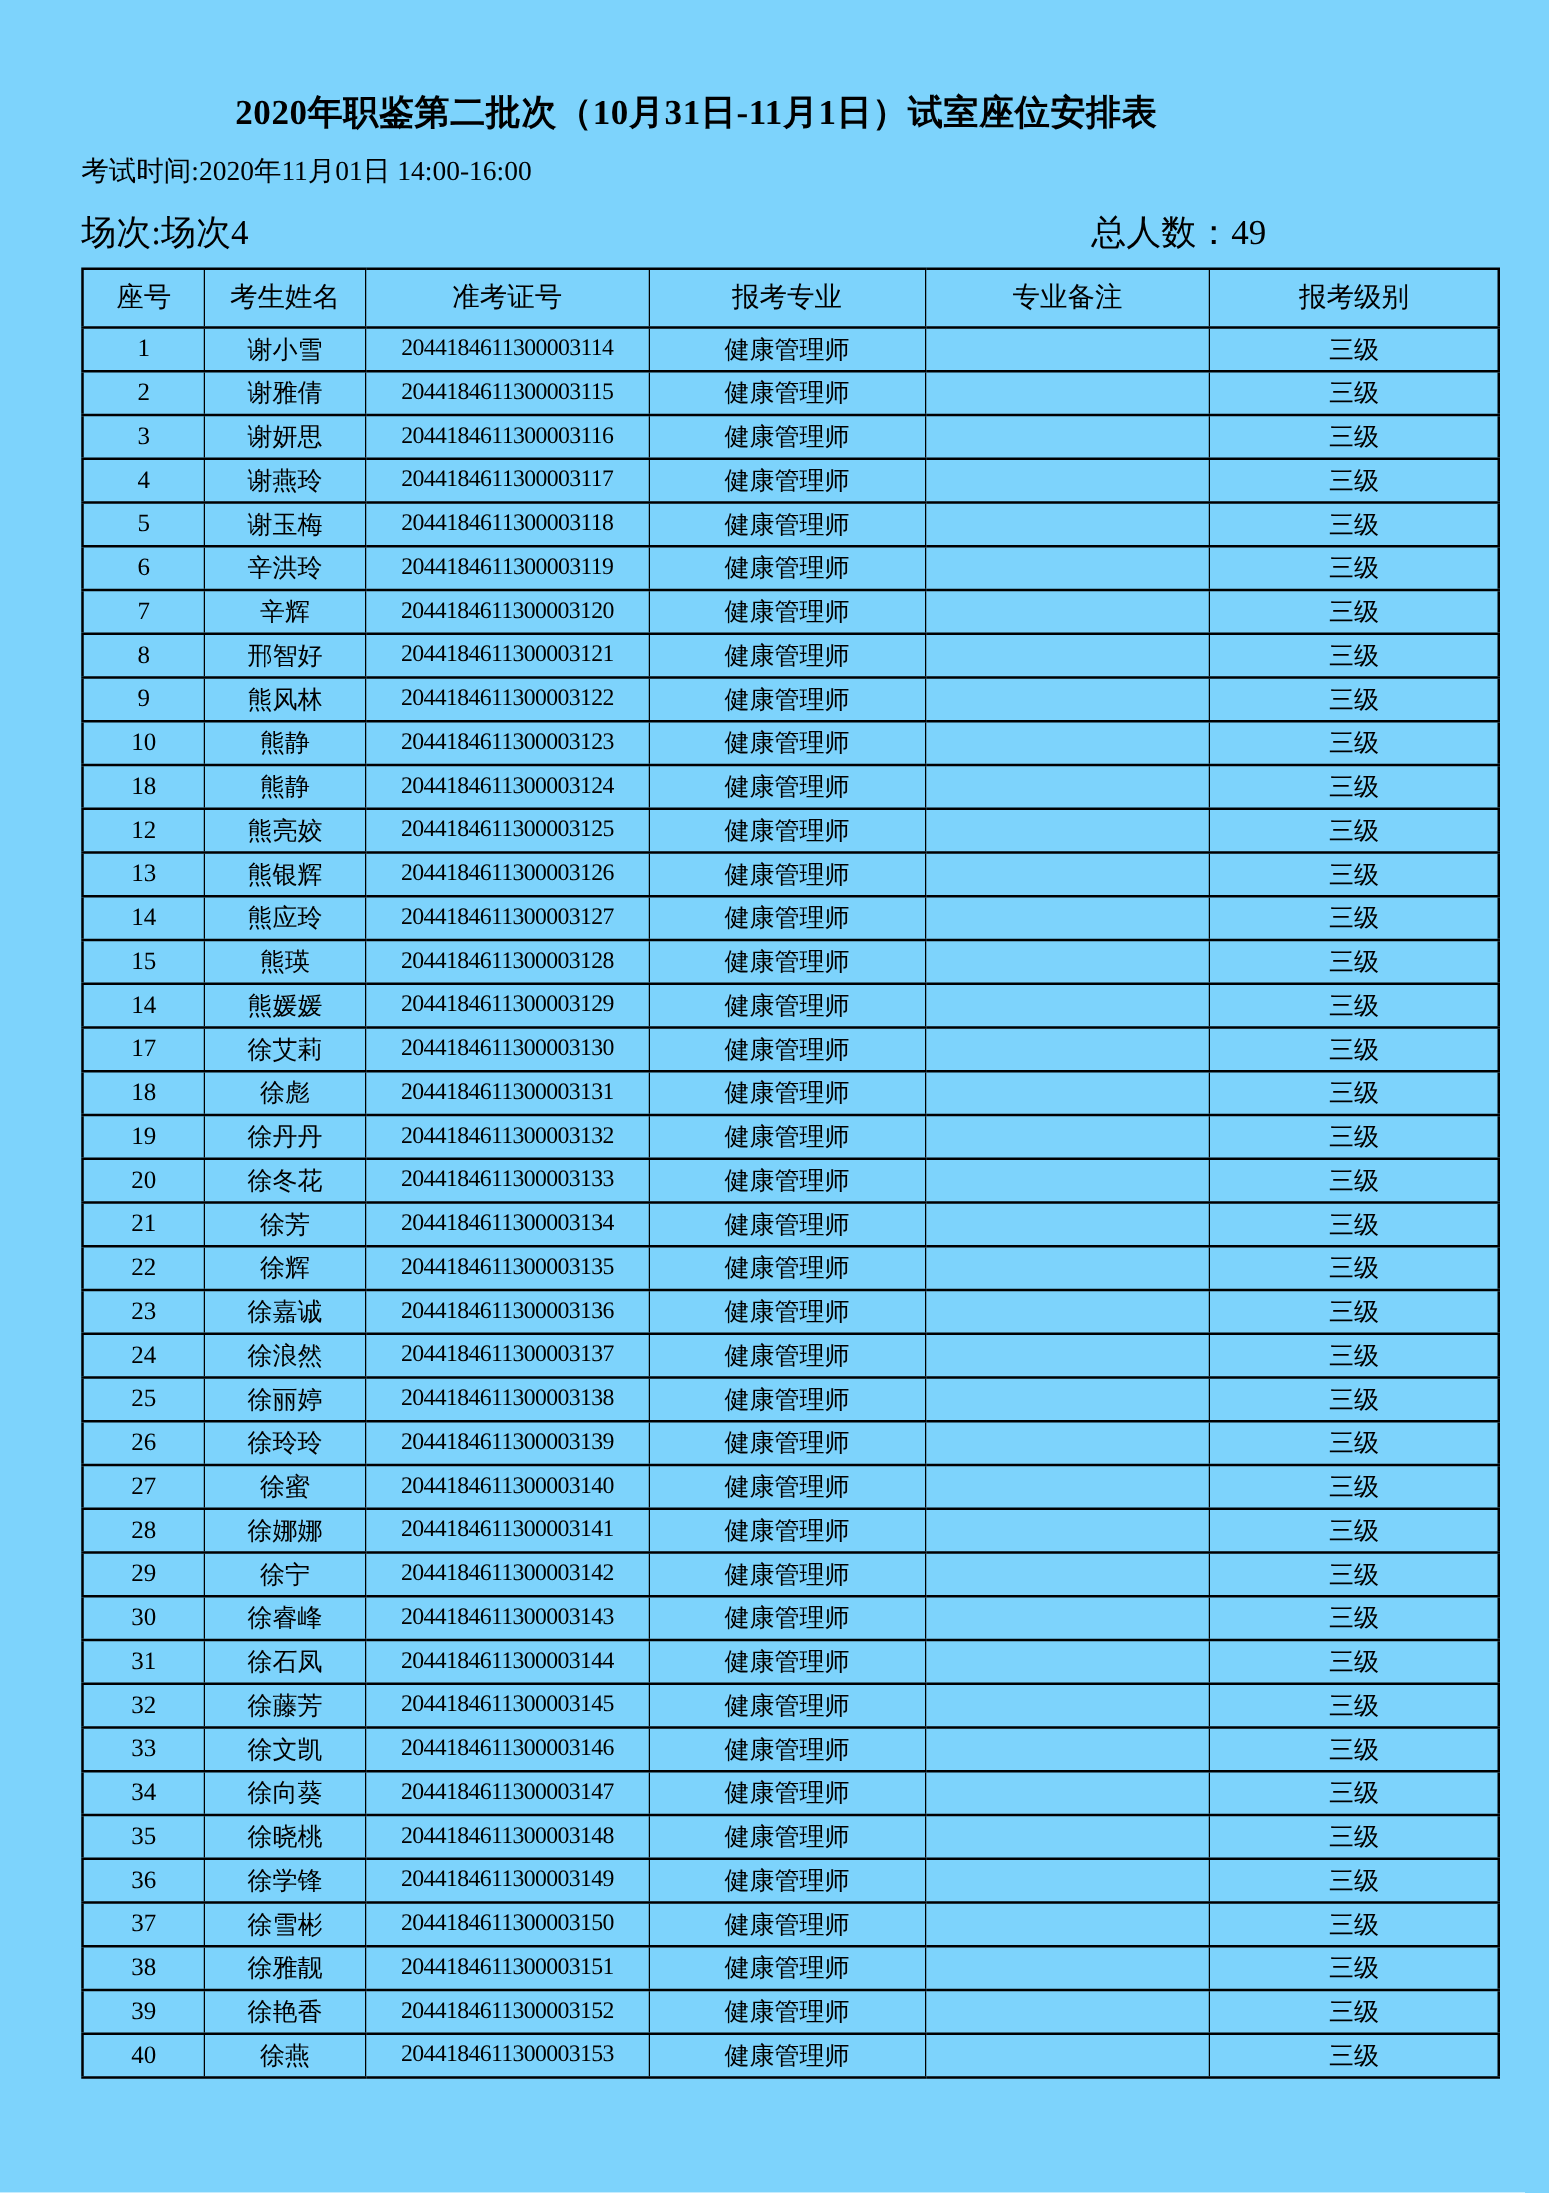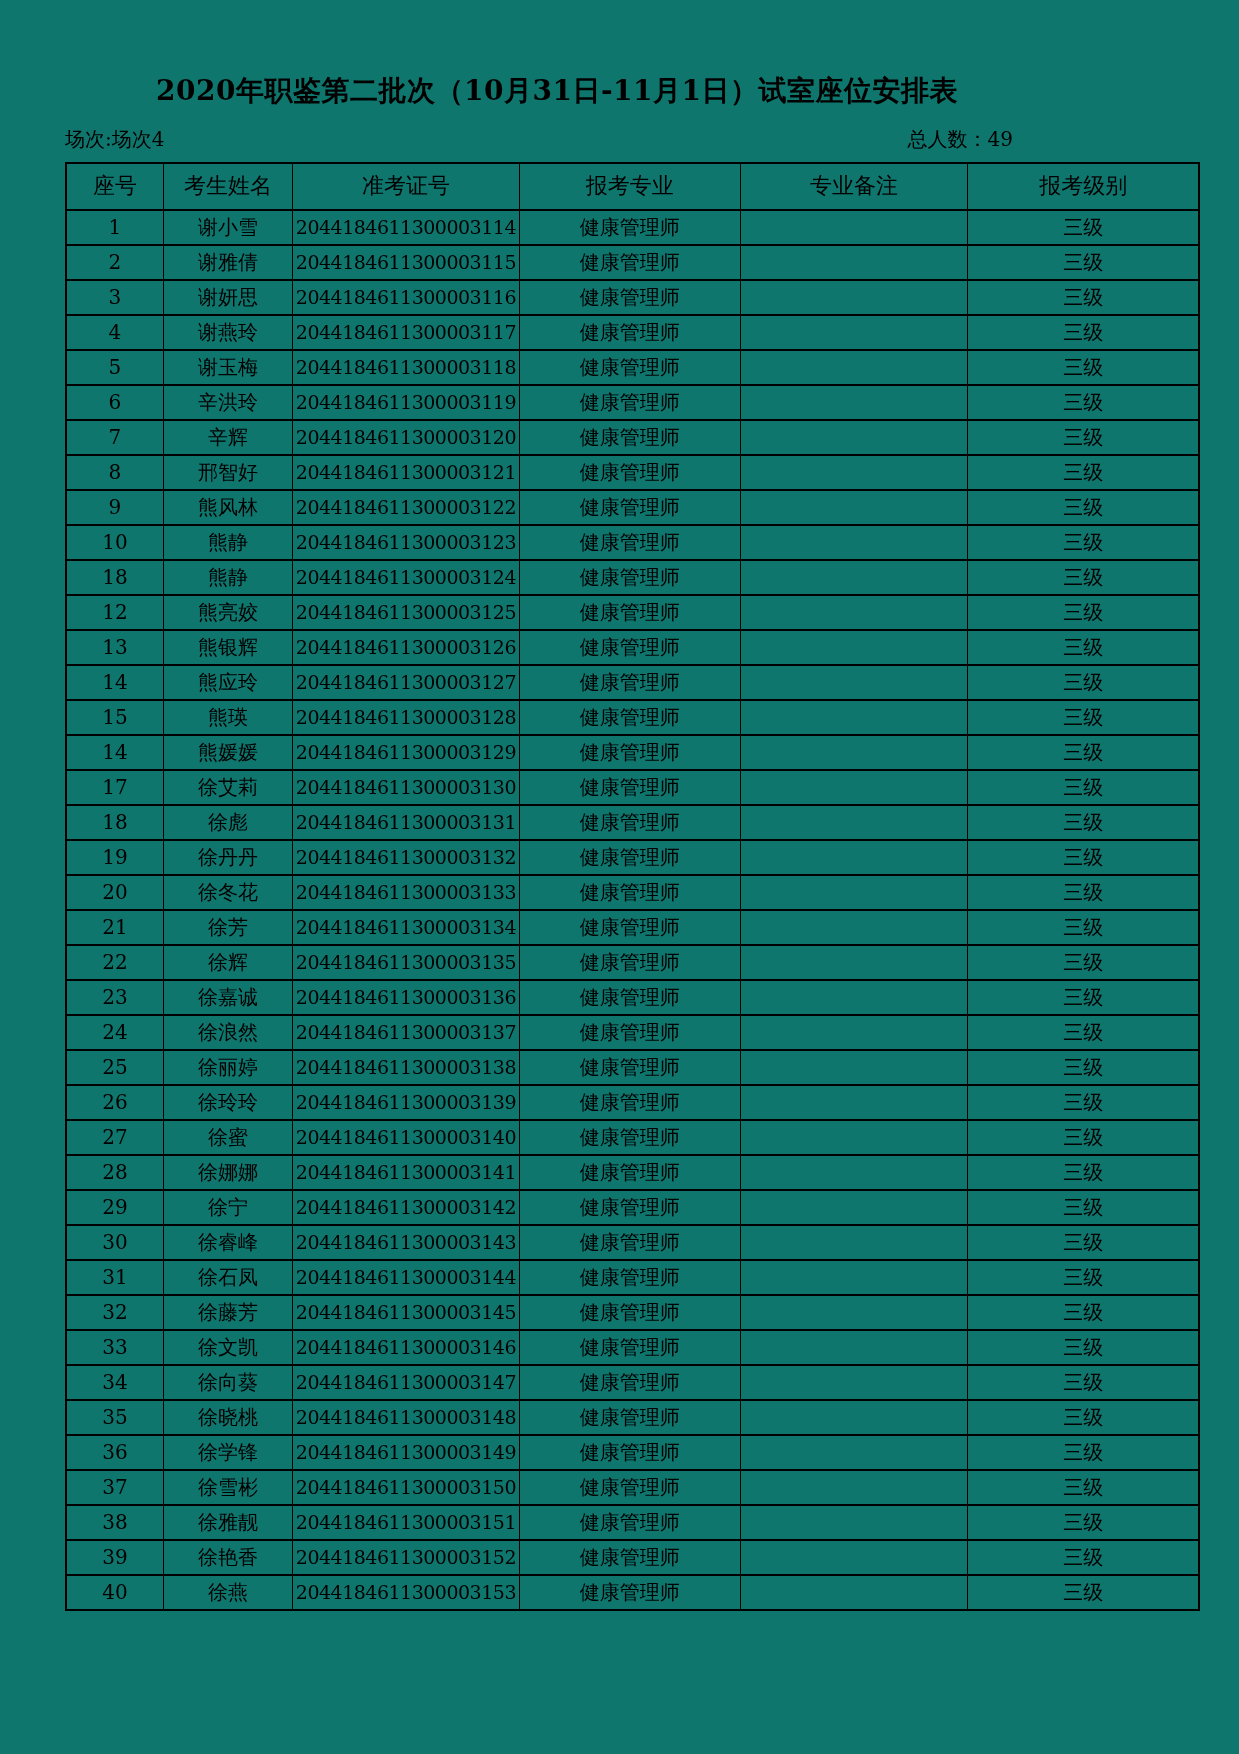"2020年职鉴第二批次（10月31日-11月1日）试室座位安排表" .page { background: #0f766e -> #7dd3fc; font-family: none -> Liberation Serif, serif }
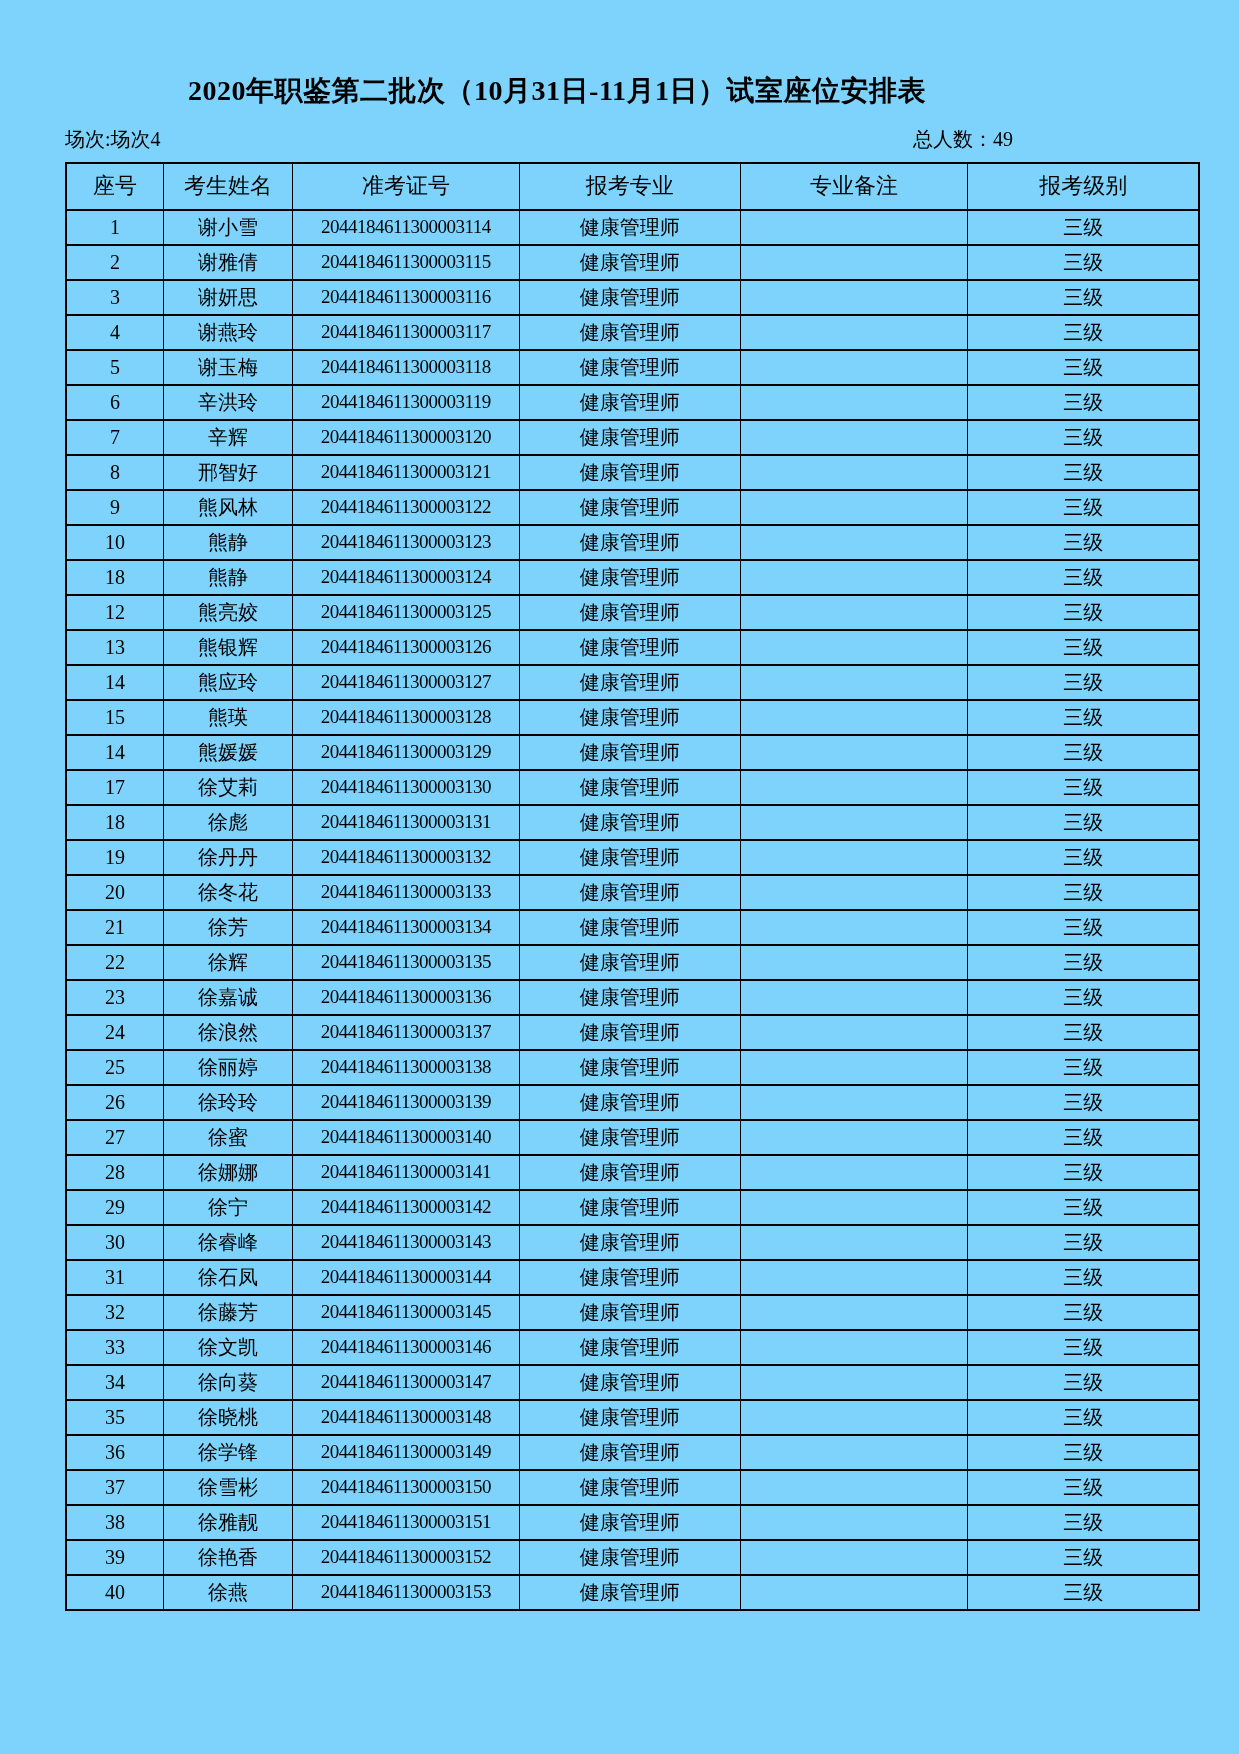"考试时间:2020年11月01日 14:00-16:00" div.info-line { html: none -> <div>考试时间:2020年11月01日 14:00-16:00</div> }
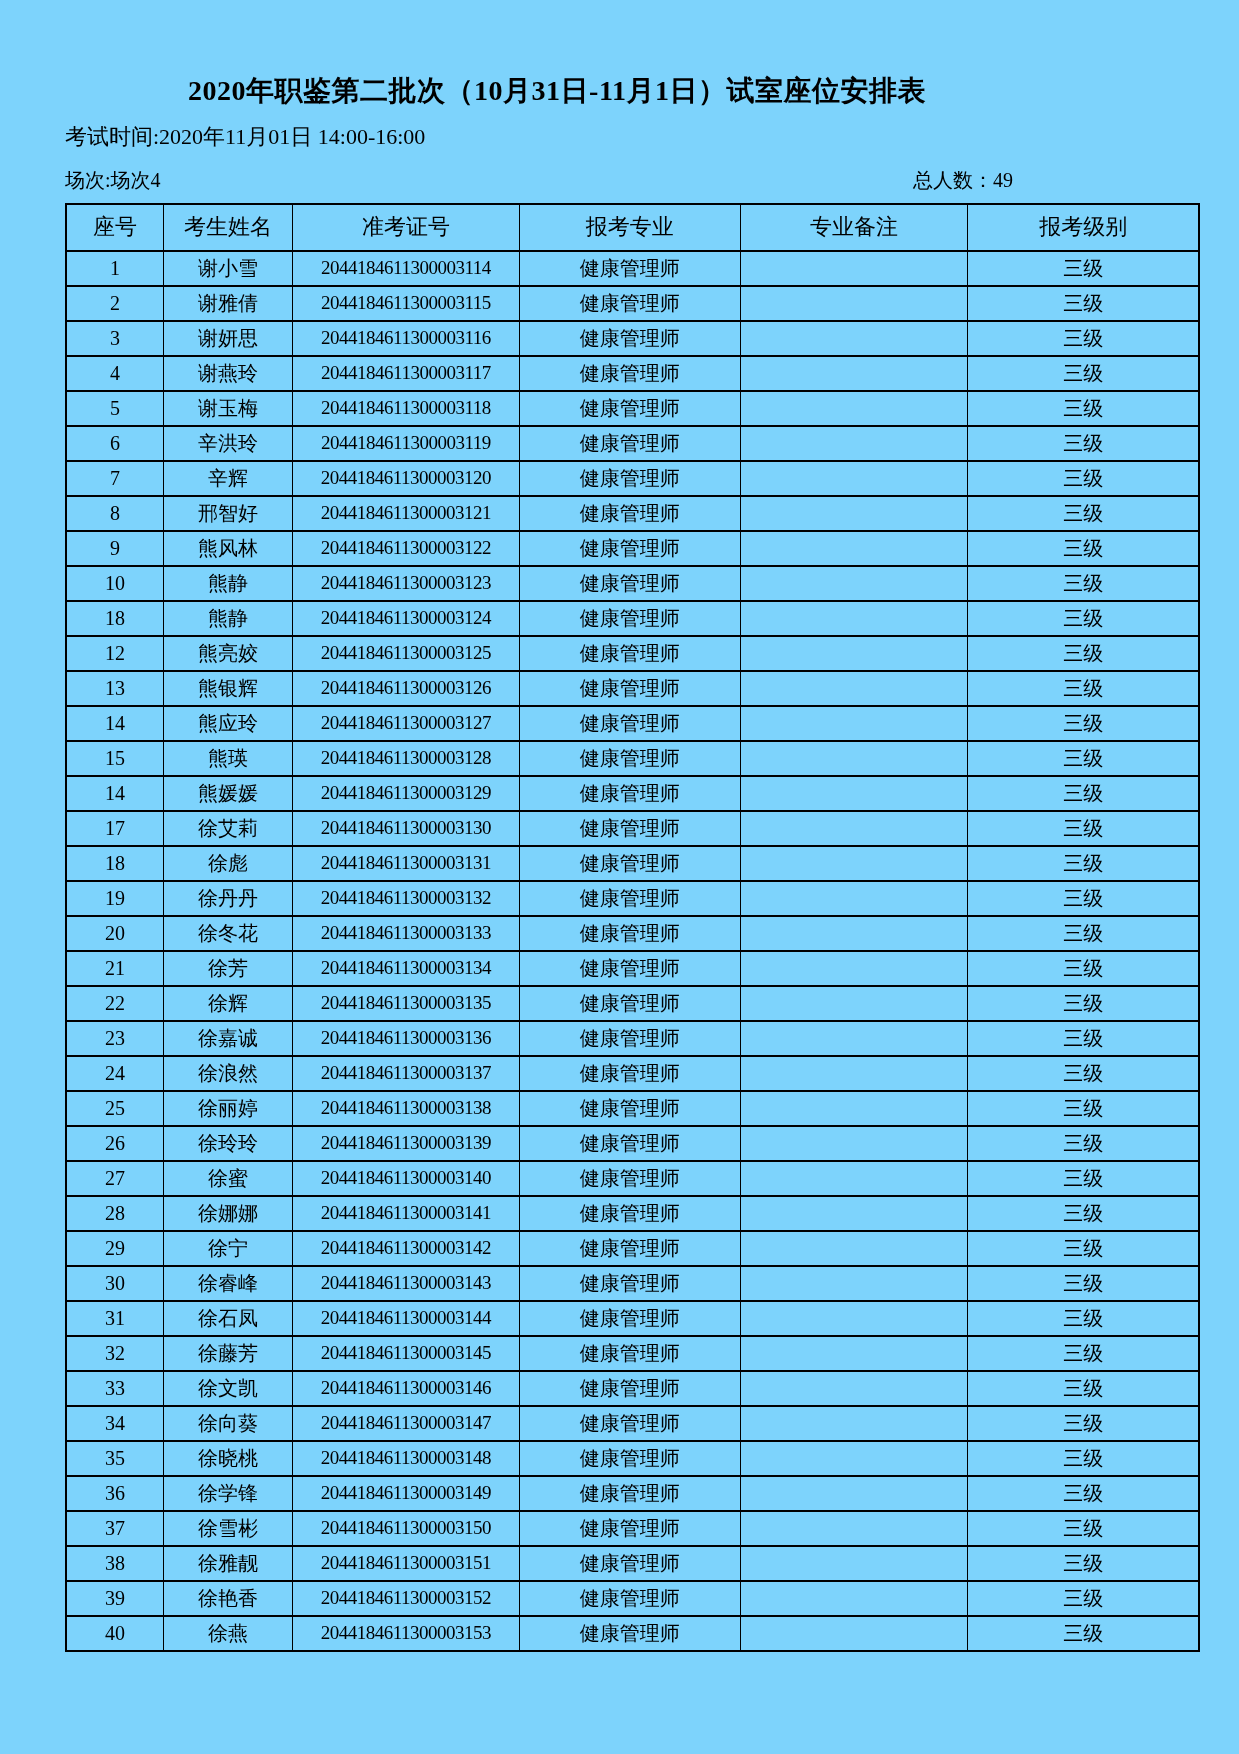"场次:场次4" .session-row { font-size: 20px -> 28px }
